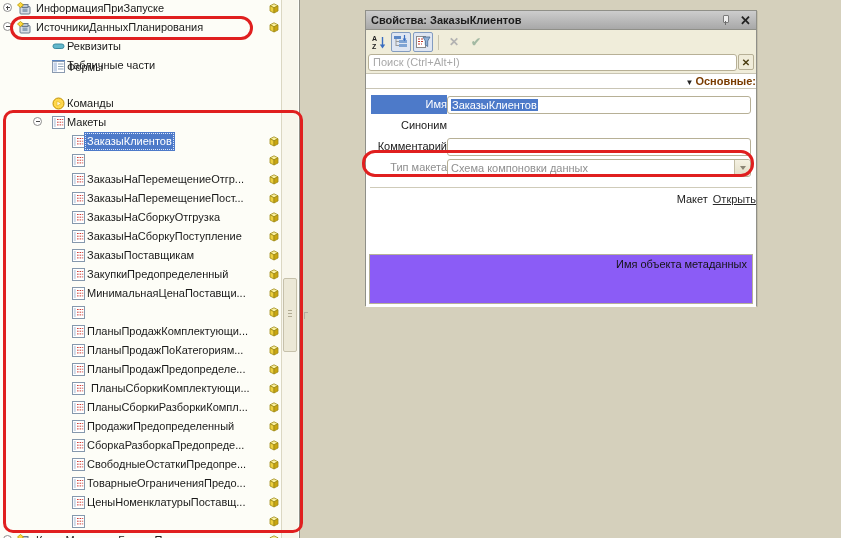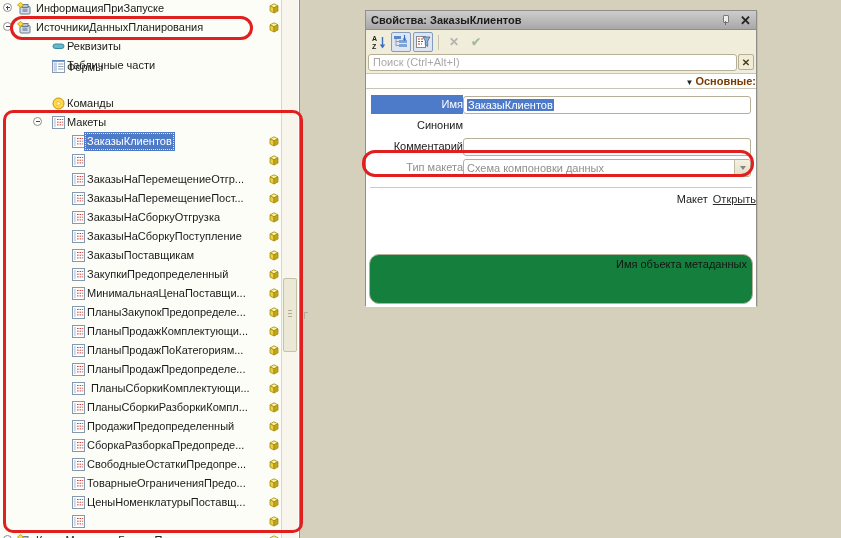"Имя" .plabel { width: 92px -> 76px }
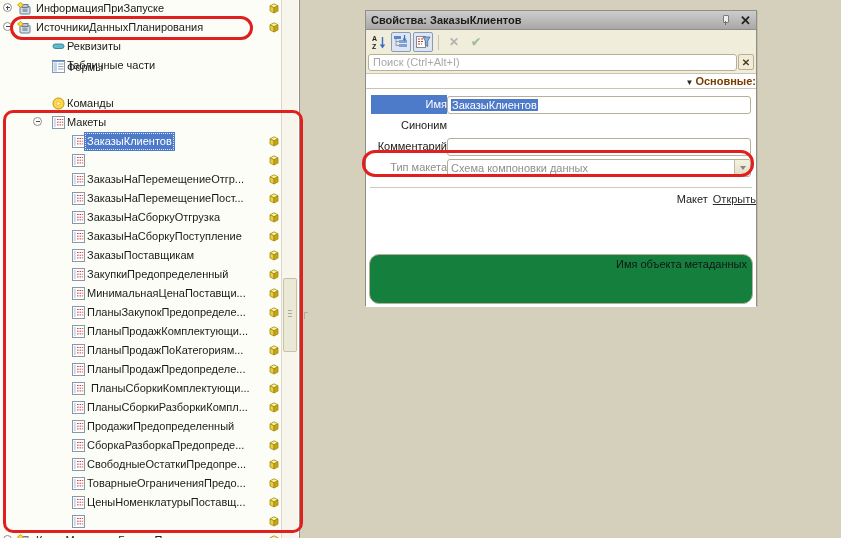"Имя объекта метаданных" .desc-box { background: #15803d -> #8b5cf6; border-radius: 10px -> 0 }
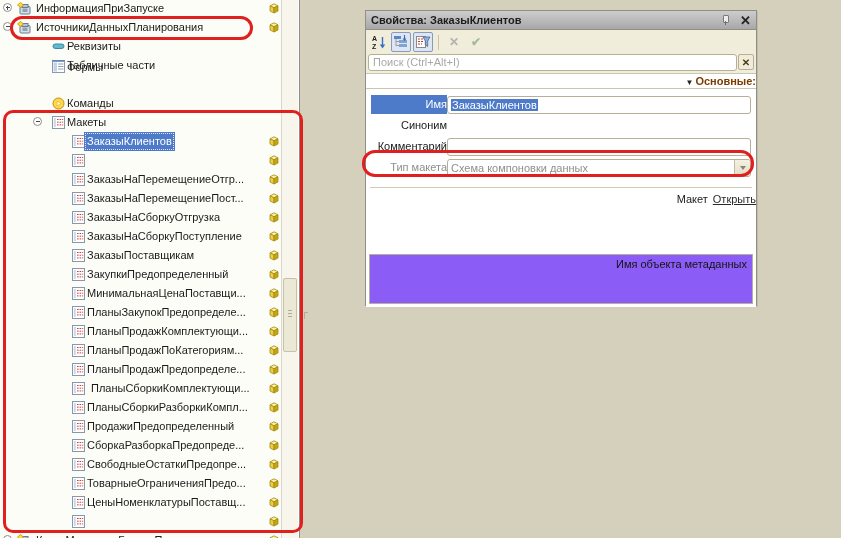"ПланыЗакупокПредопределе..." span.tlabel { html: <span>ПланыЗакупокПредопределе...</span> -> none }
